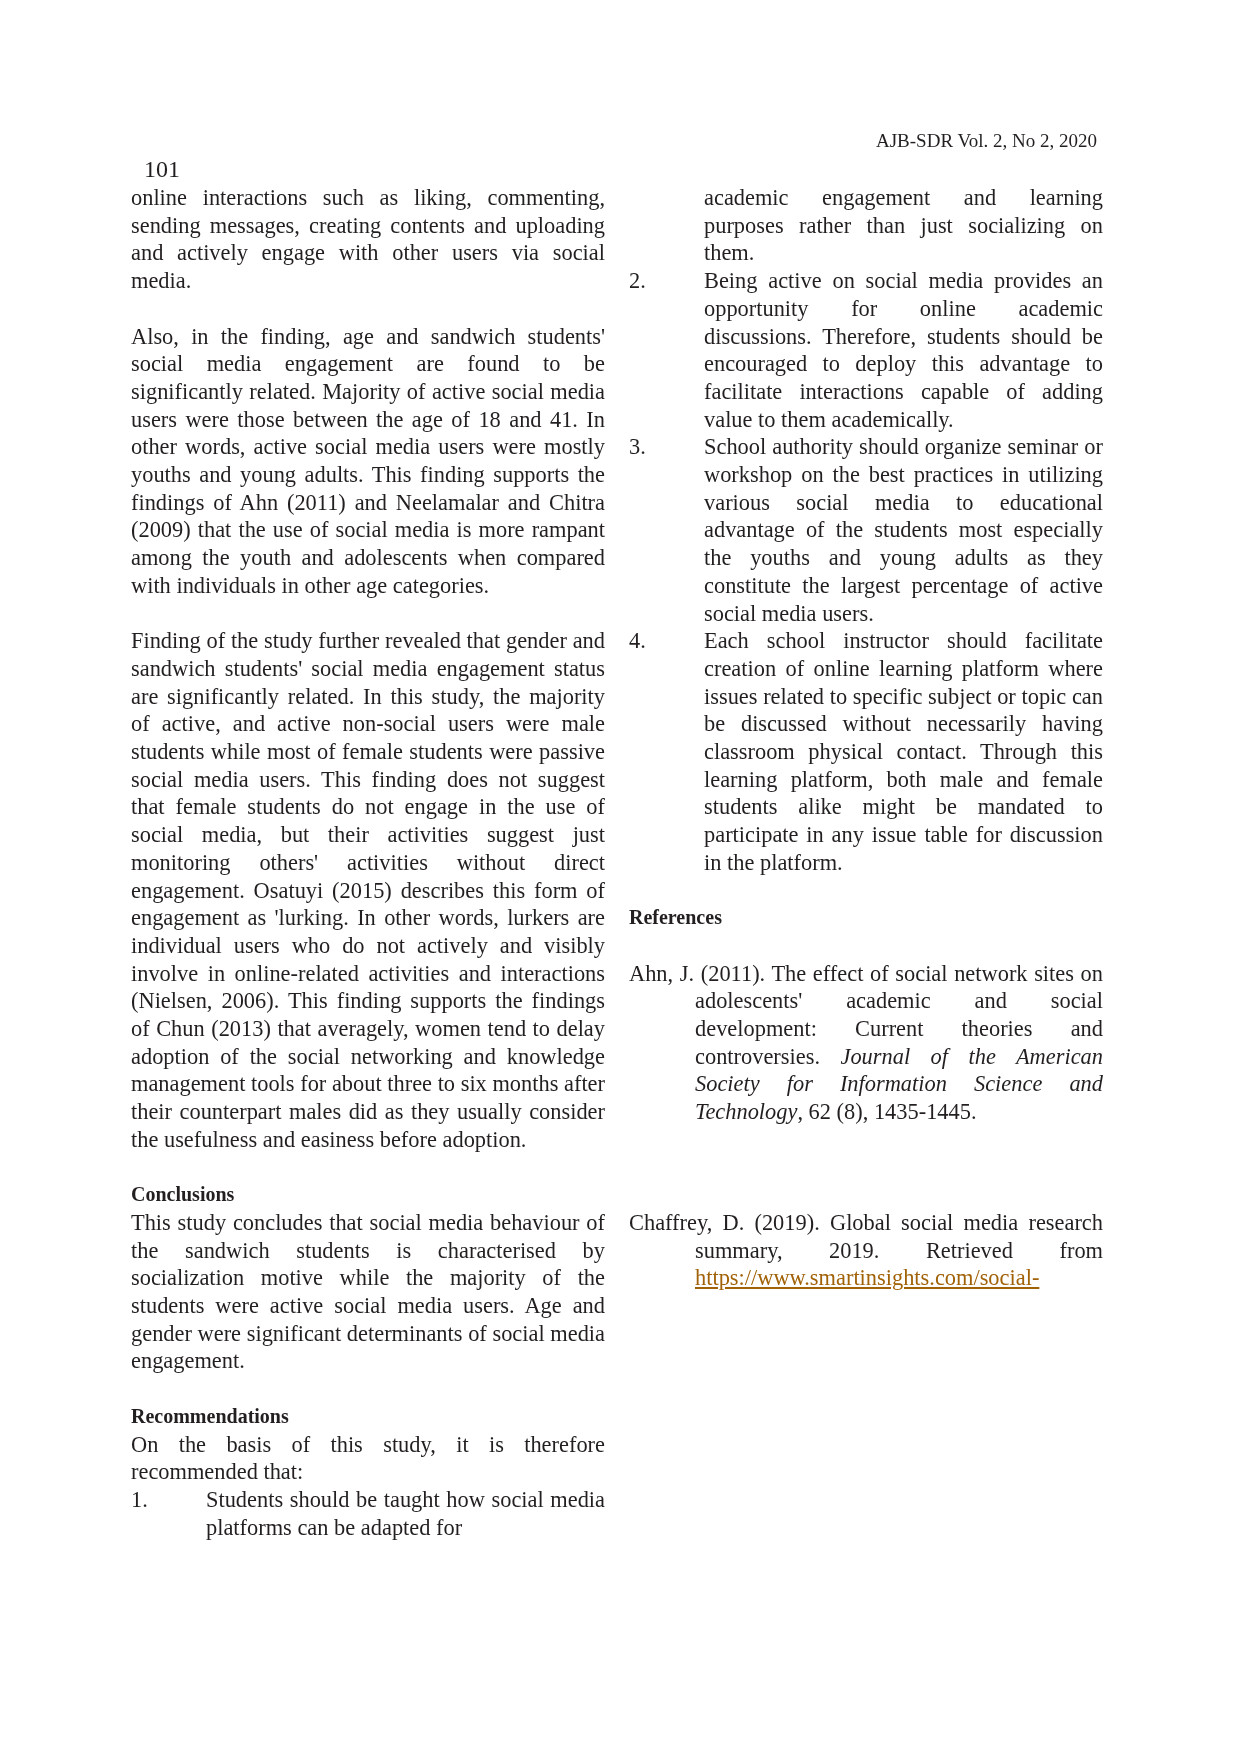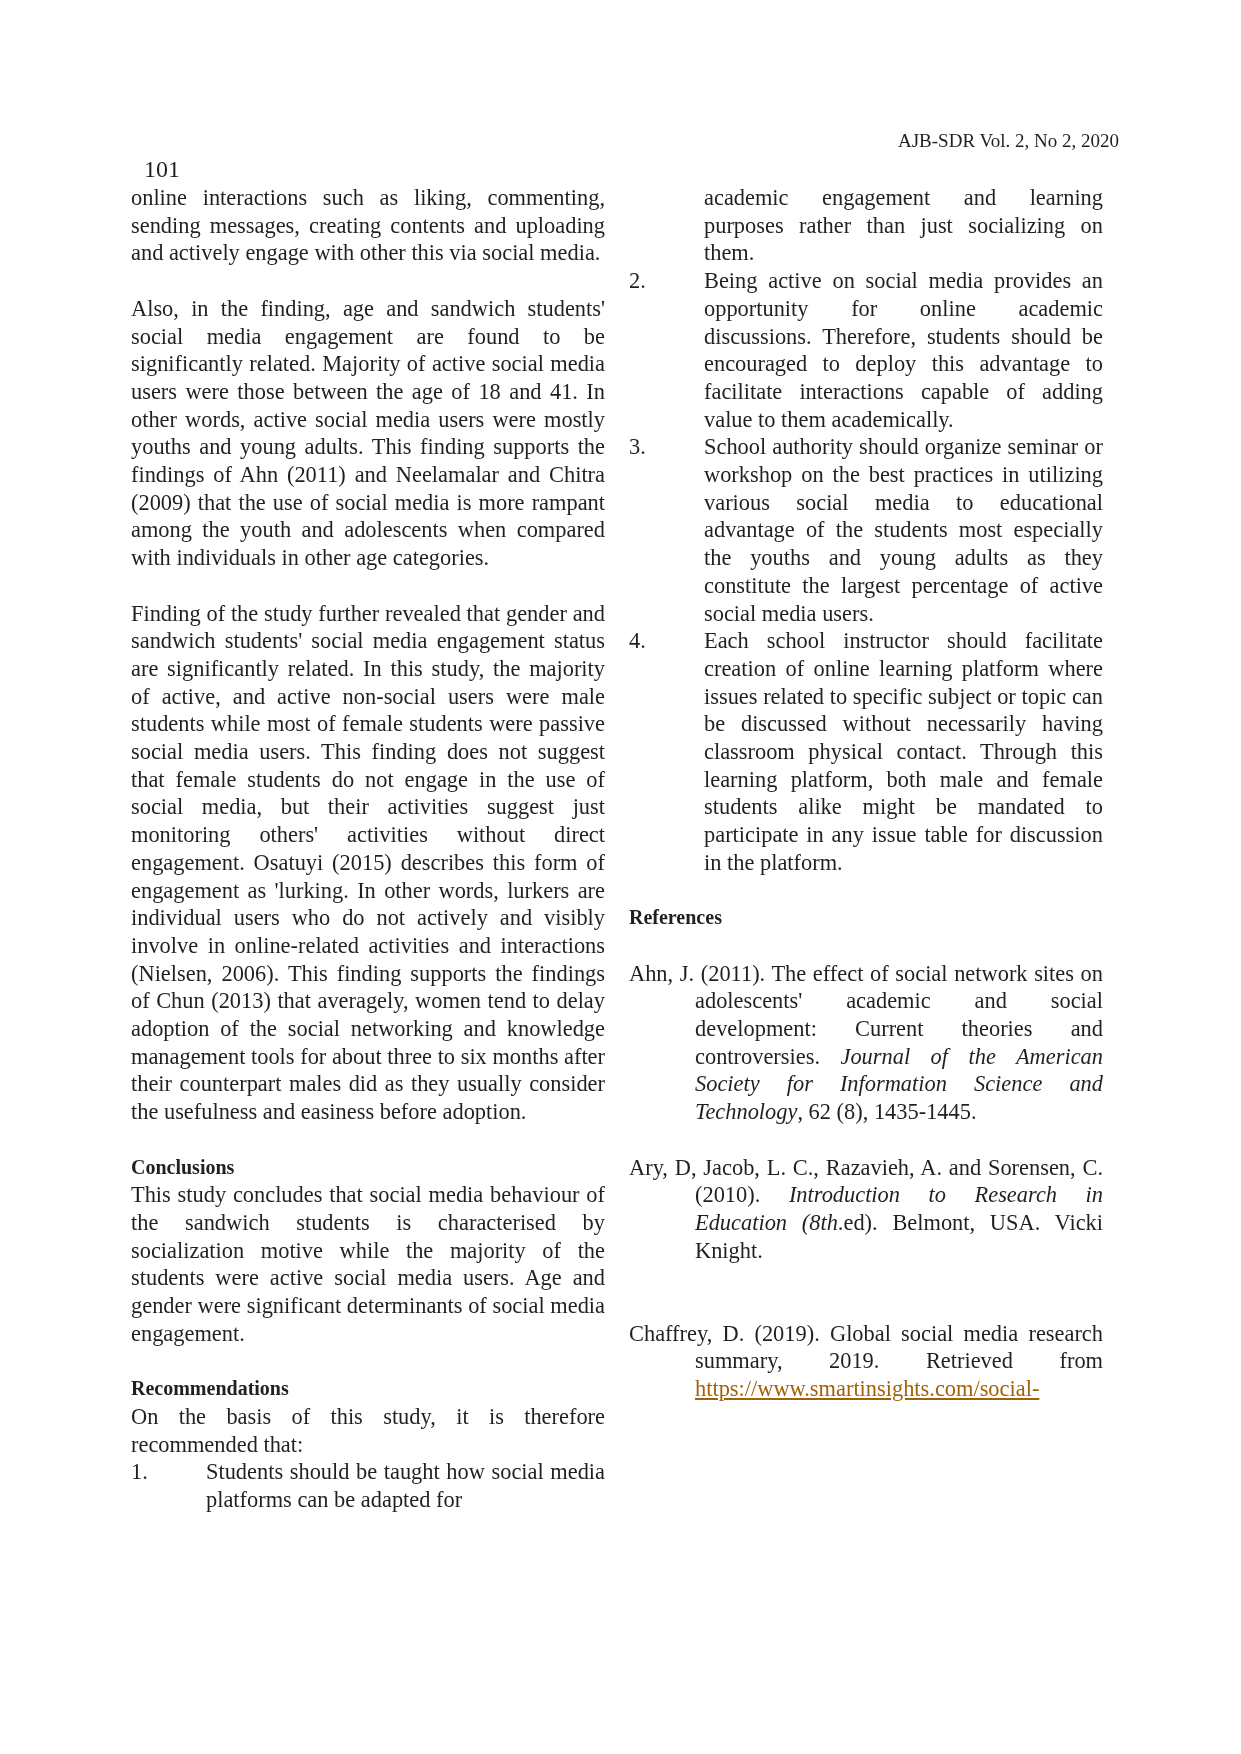"AJB-SDR Vol. 2, No 2," .jn { right: 122px -> 144px }
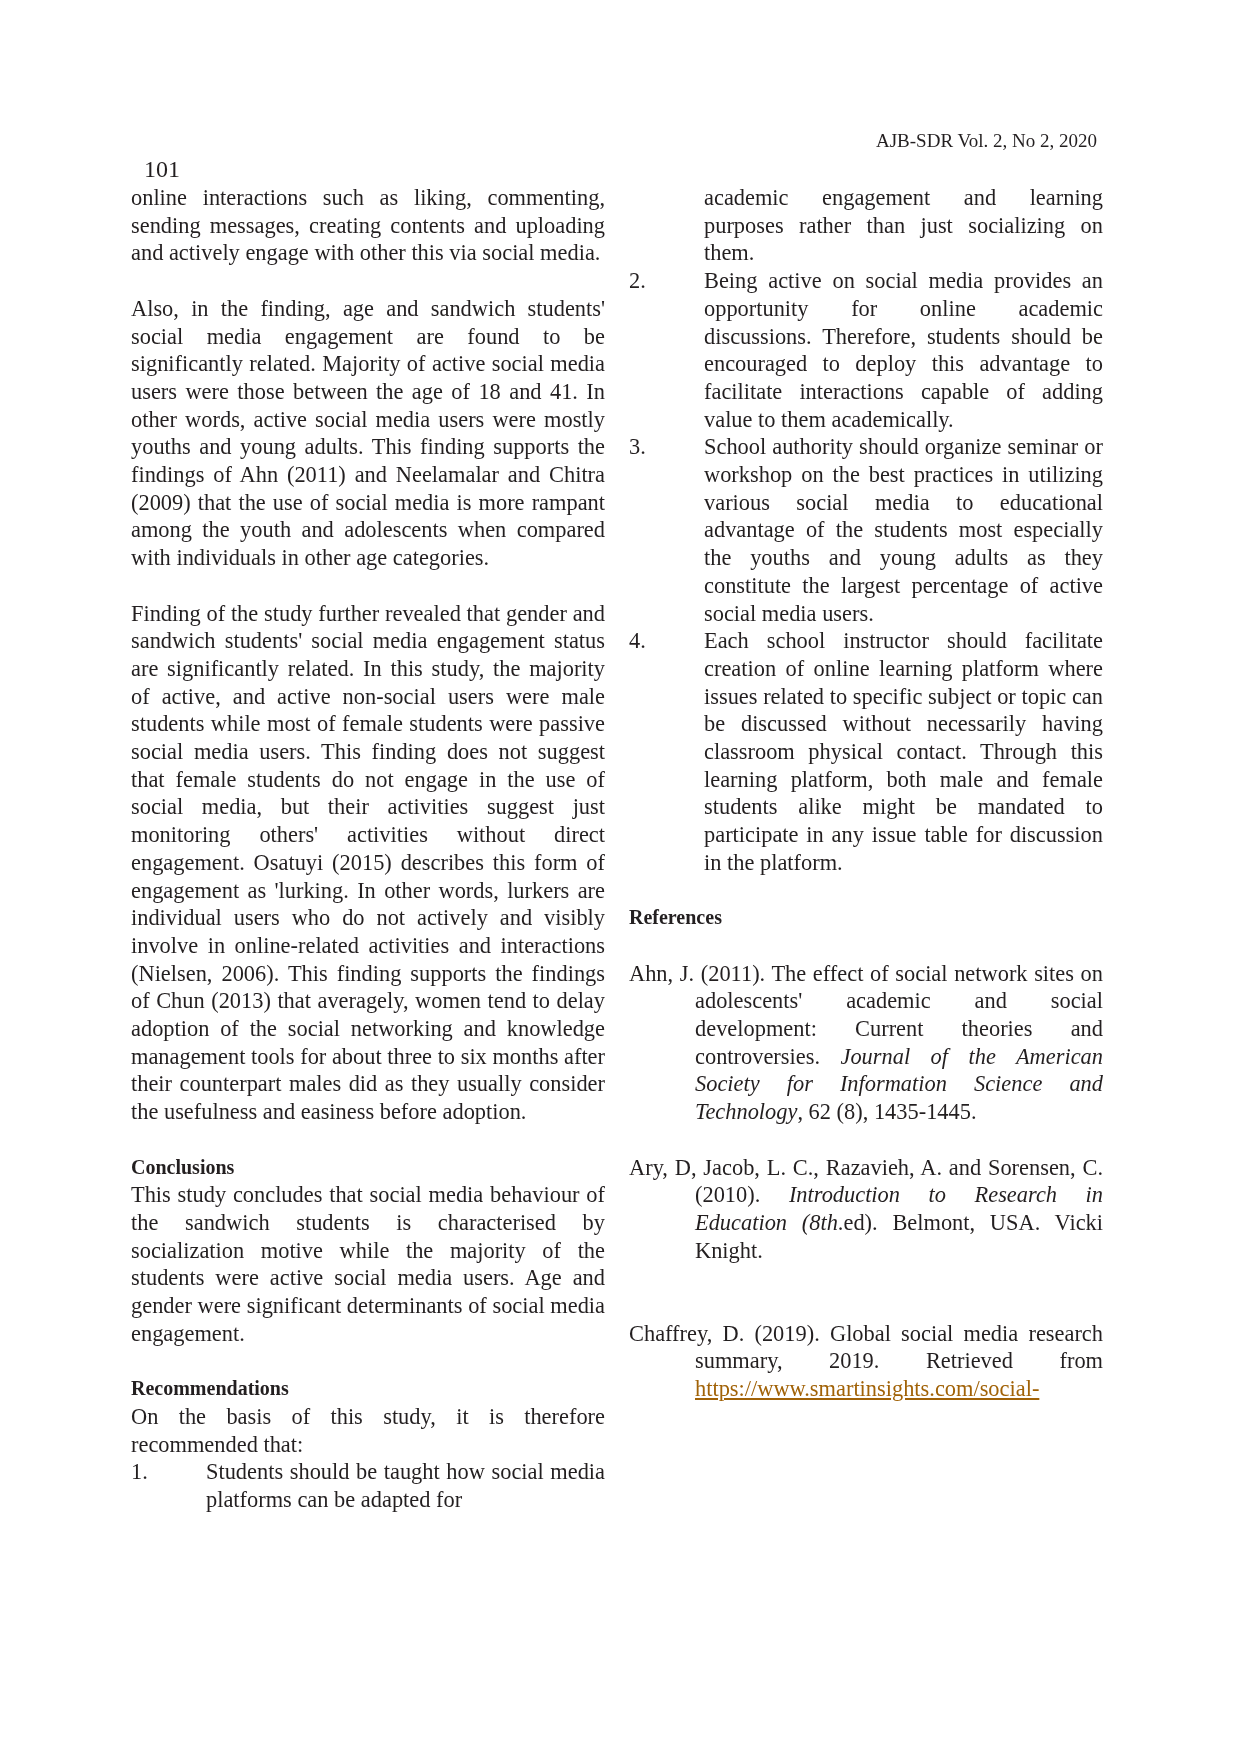"online interactions such as liking," p { text: this -> users }
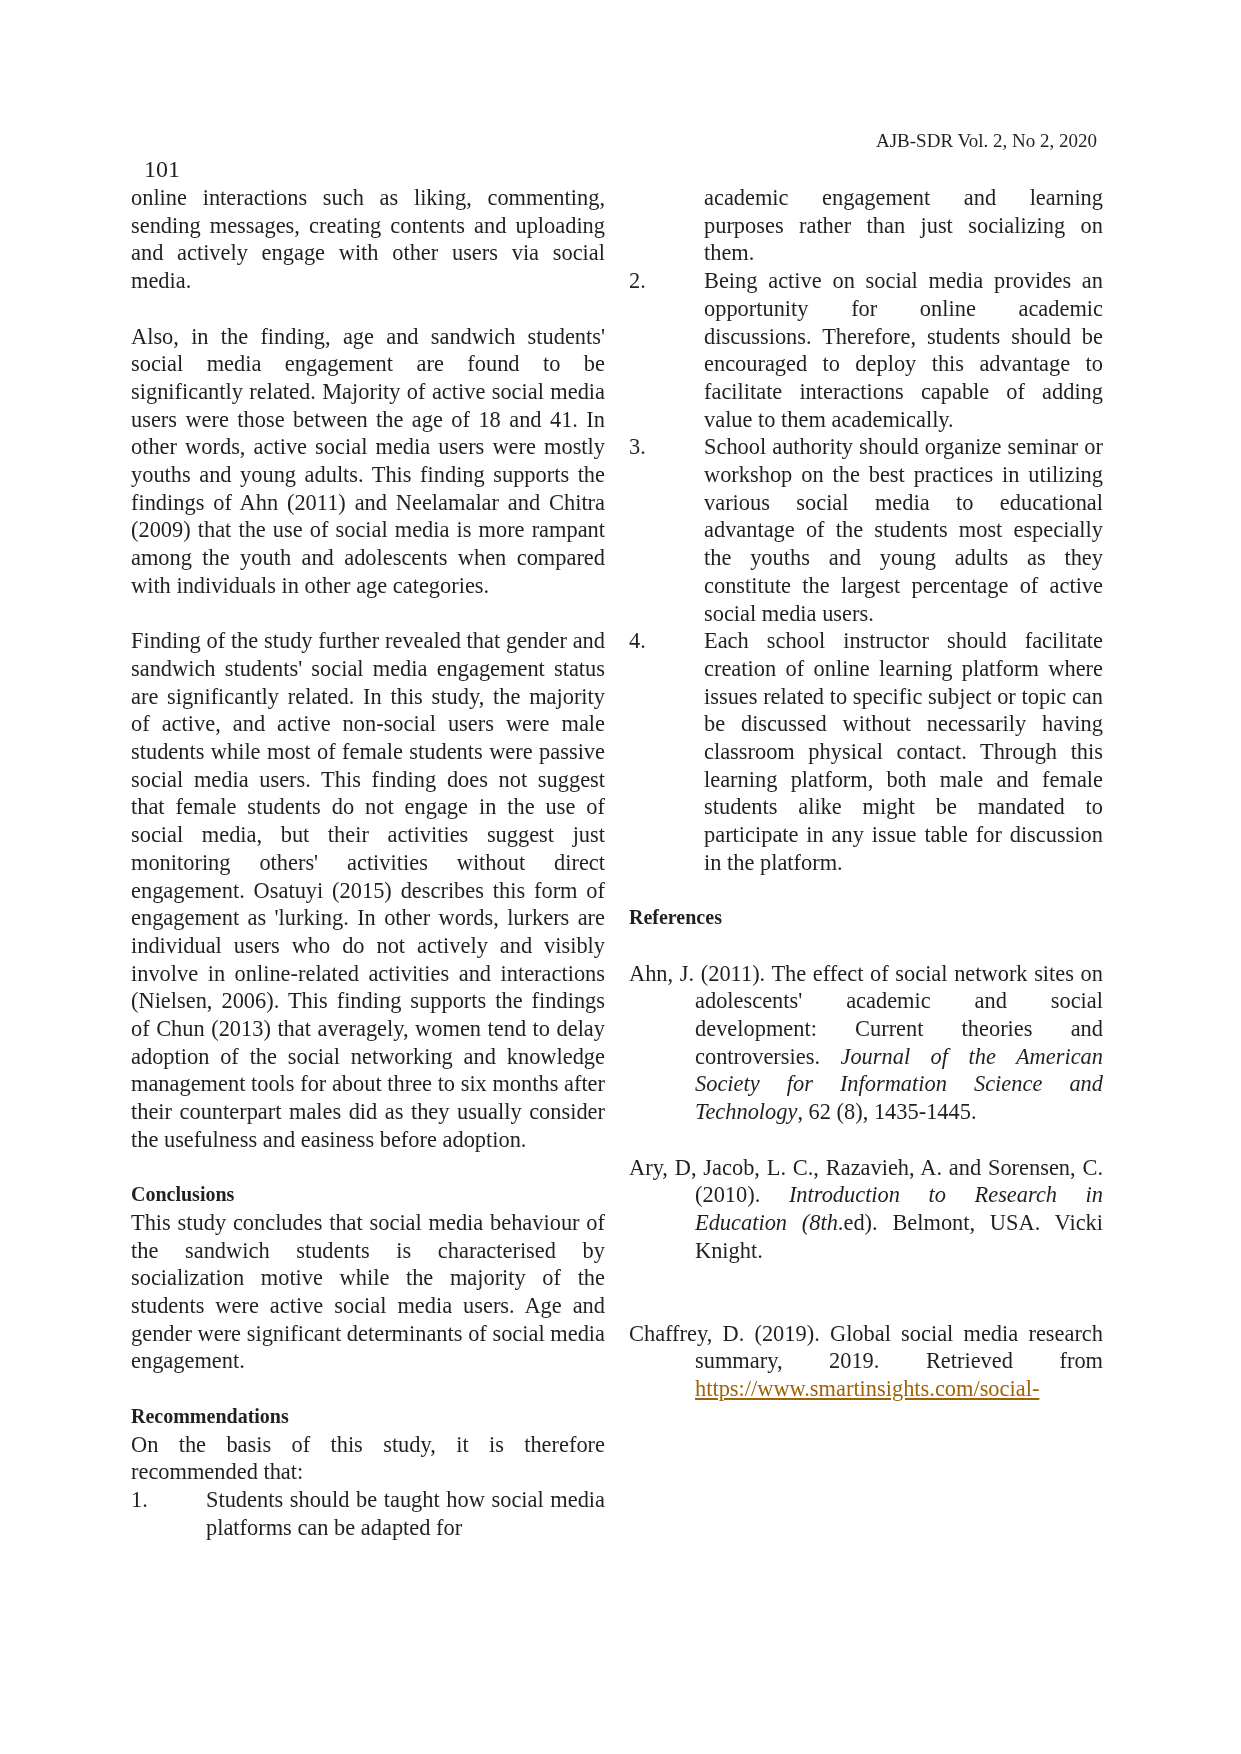"Ary, D, Jacob, L. C.," div.ref { html: <div> <span>Ary, D, Jacob, L. C., Razavieh, A. and Sorensen, C. (2010). </span><i>Introduction to Research in Education (8th</i><span>.ed). Belmont, USA. Vicki Knight.</span> </div> -> none }
